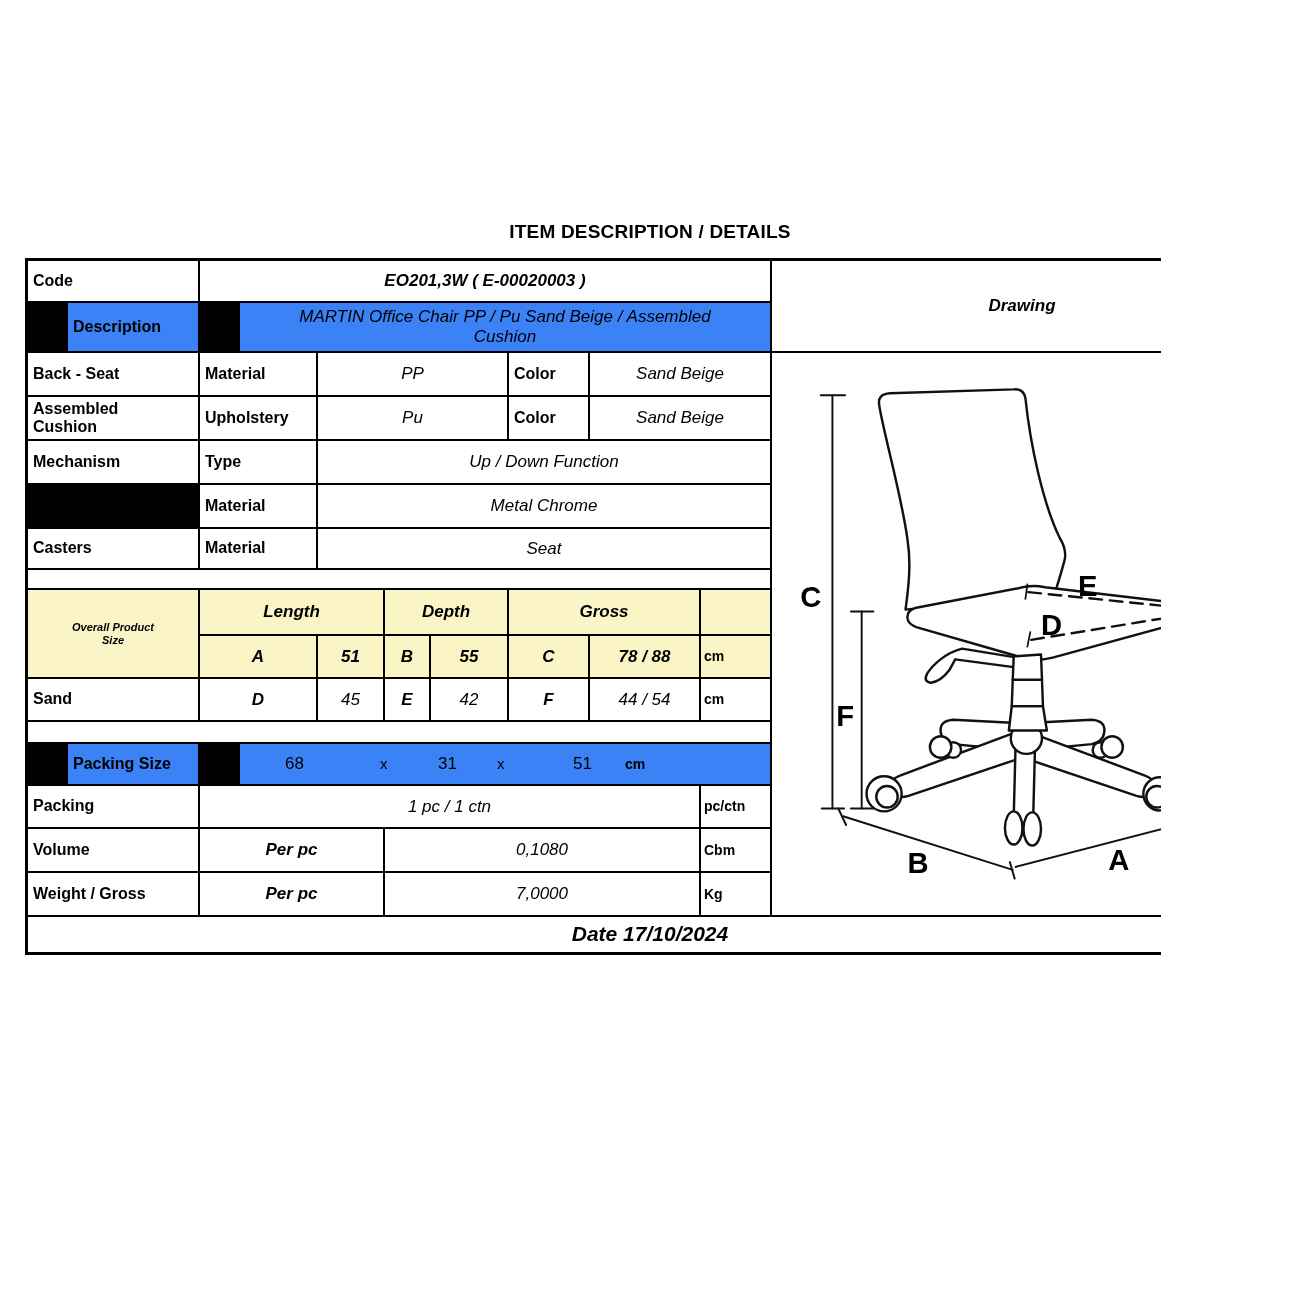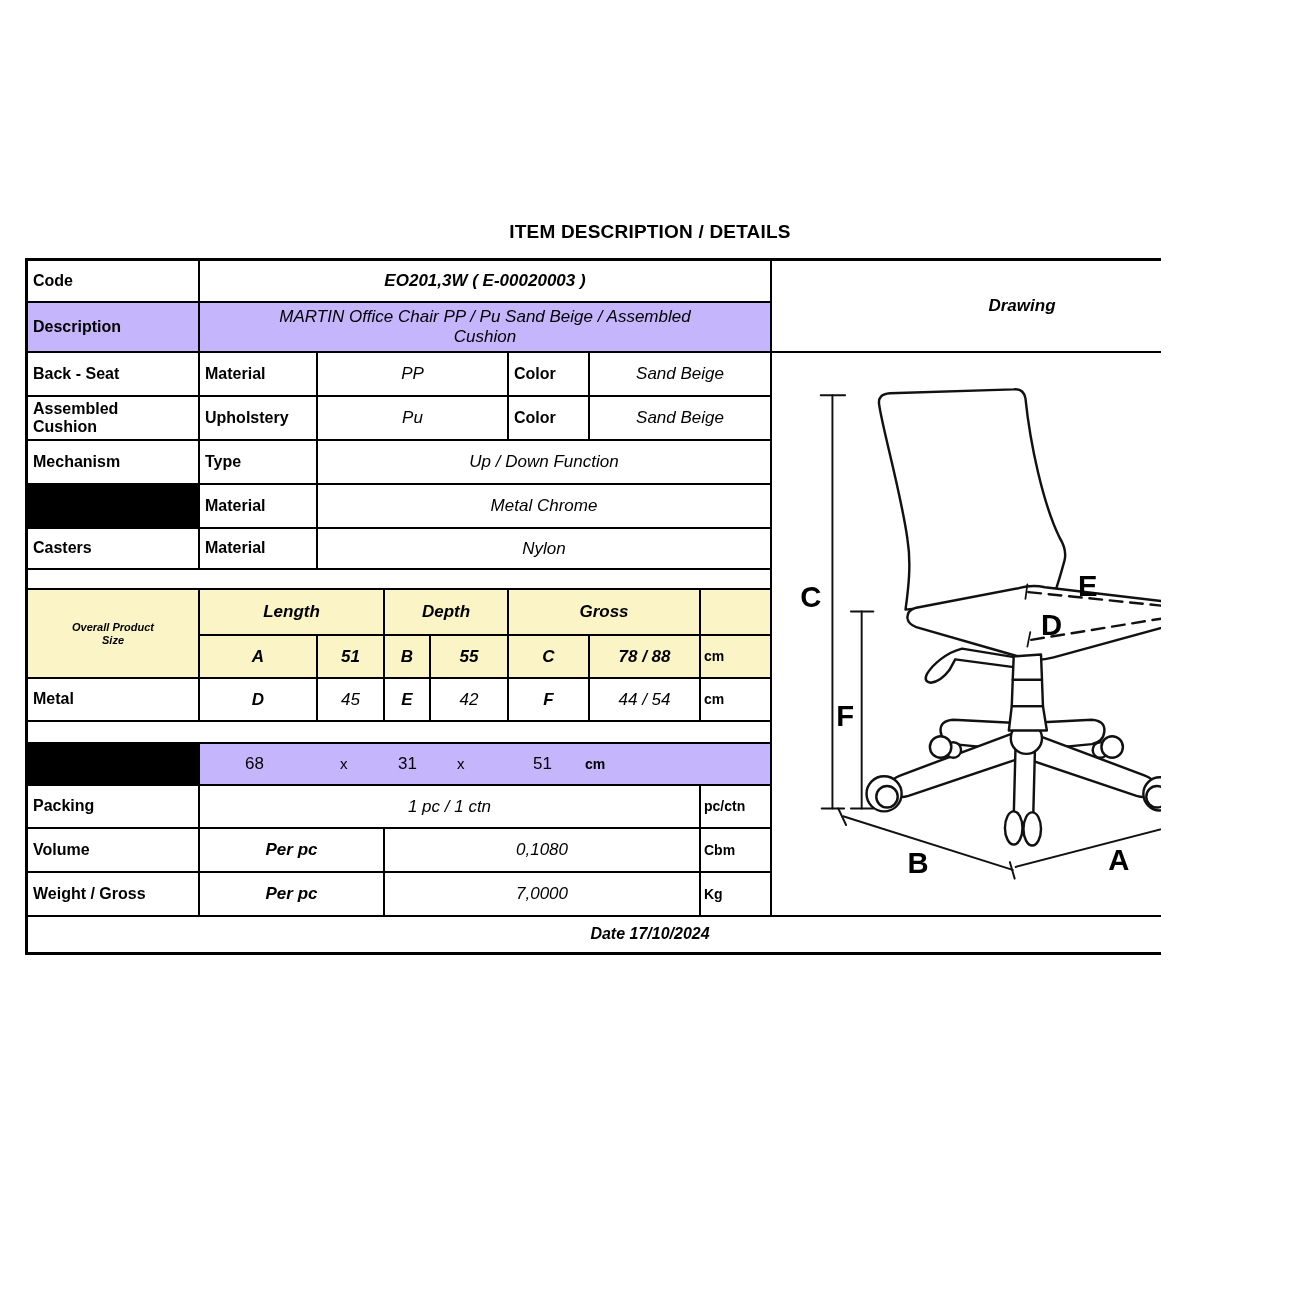"Description" .gray { background: #c4b5fd -> #3b82f6; margin-left: none -> 40px }
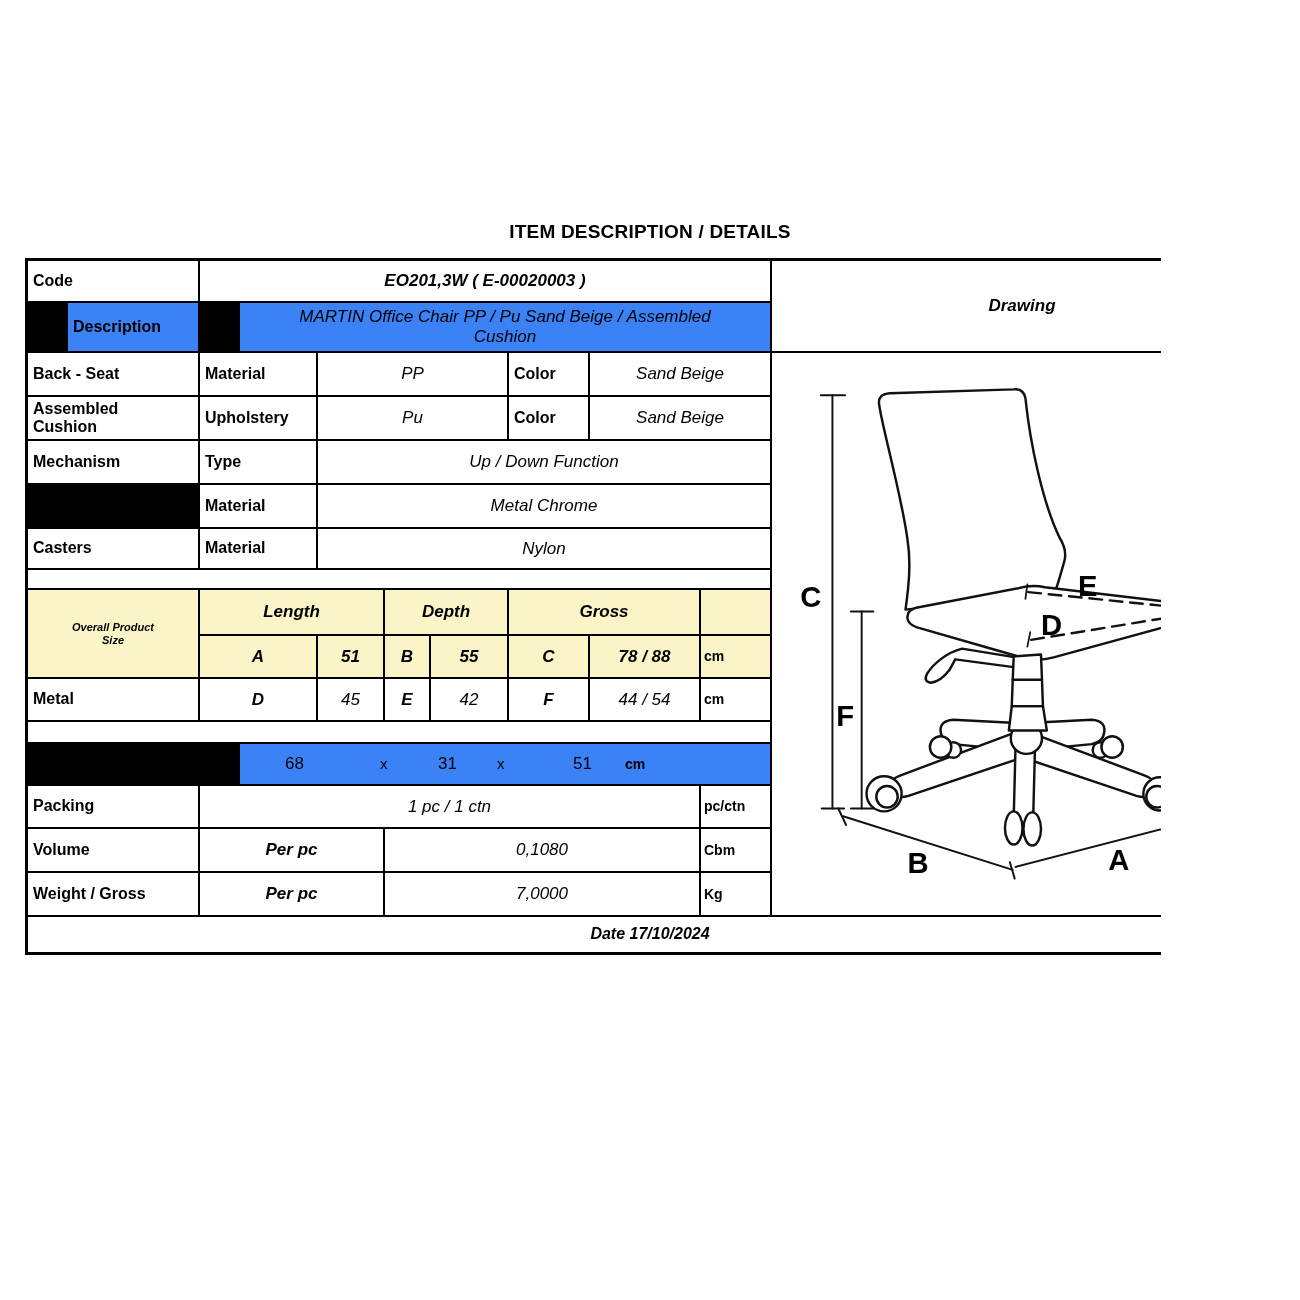"Nylon" div.c { text: Nylon -> Seat }
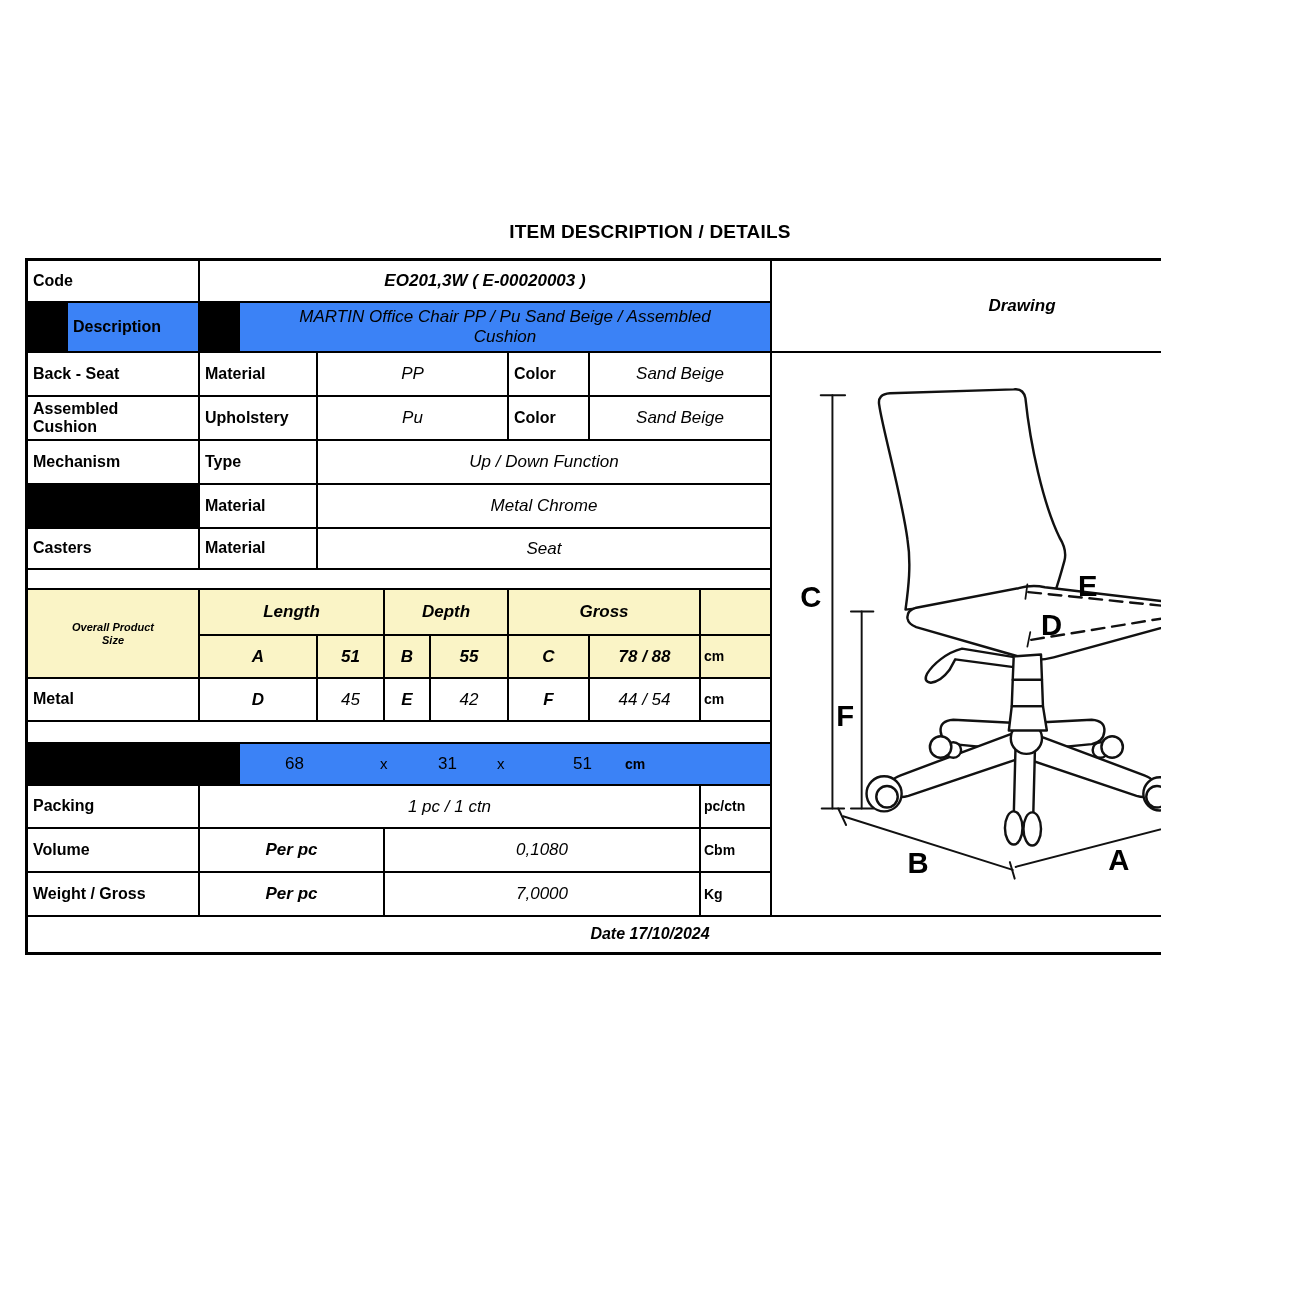"Metal" div.c { text: Metal -> Sand }
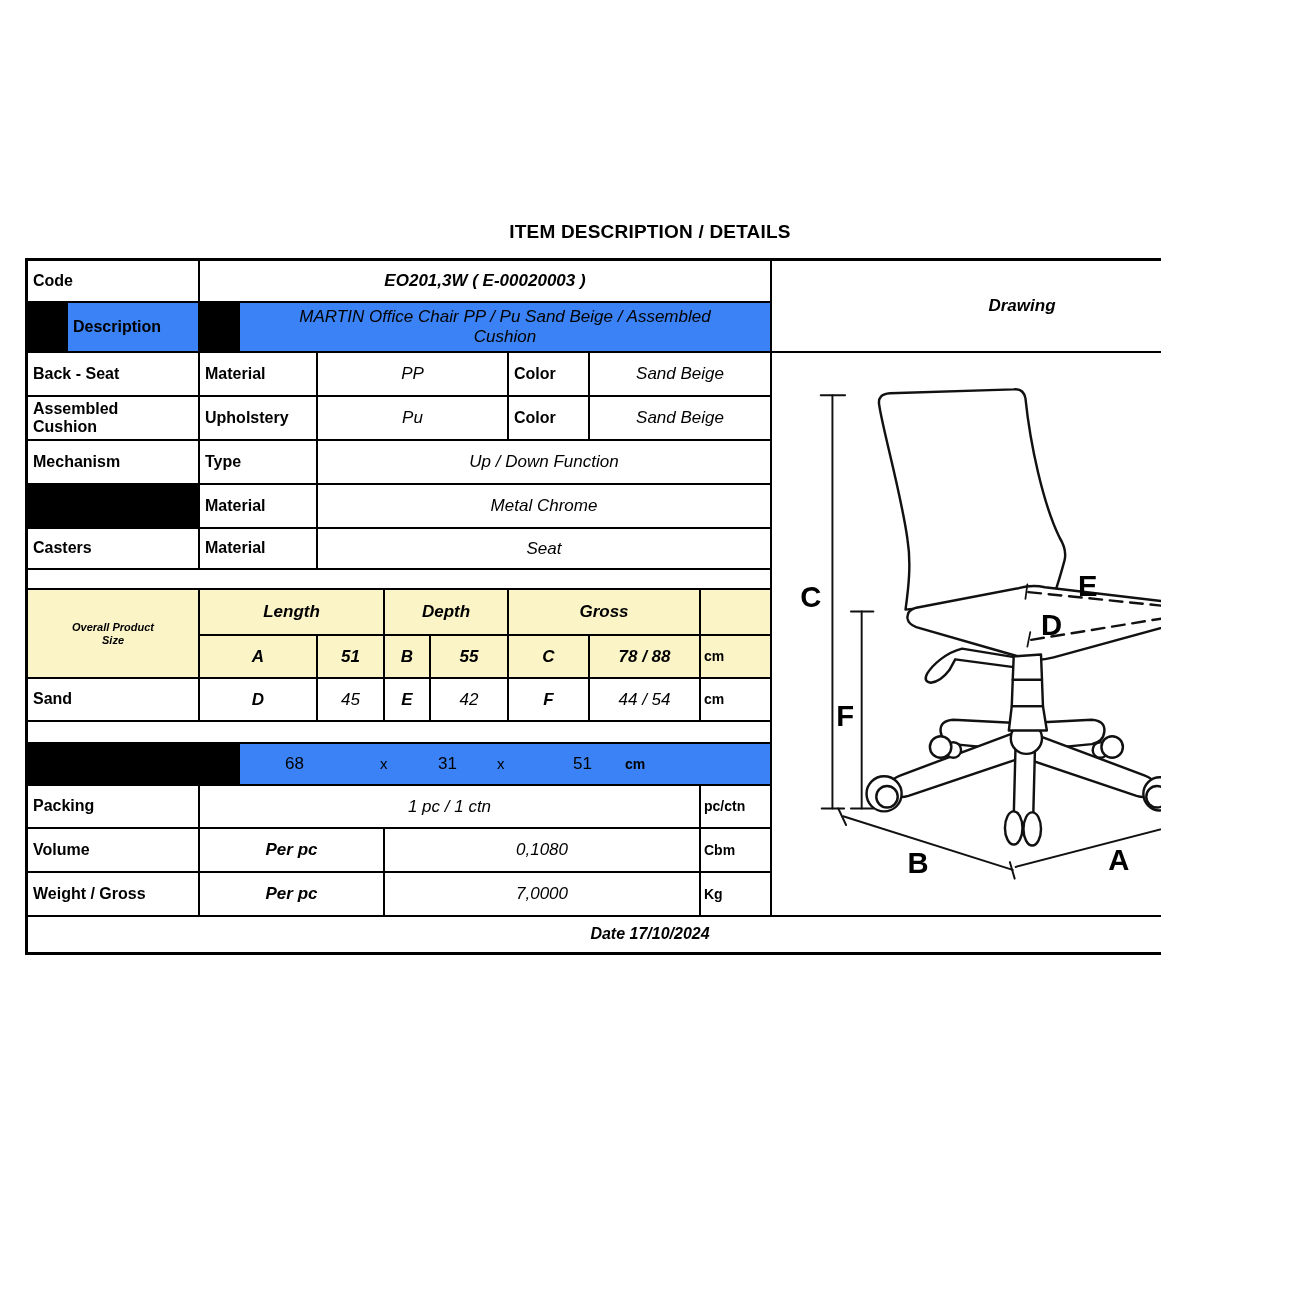"Packing Size" div.c { html: none -> <div>Packing Size</div> }
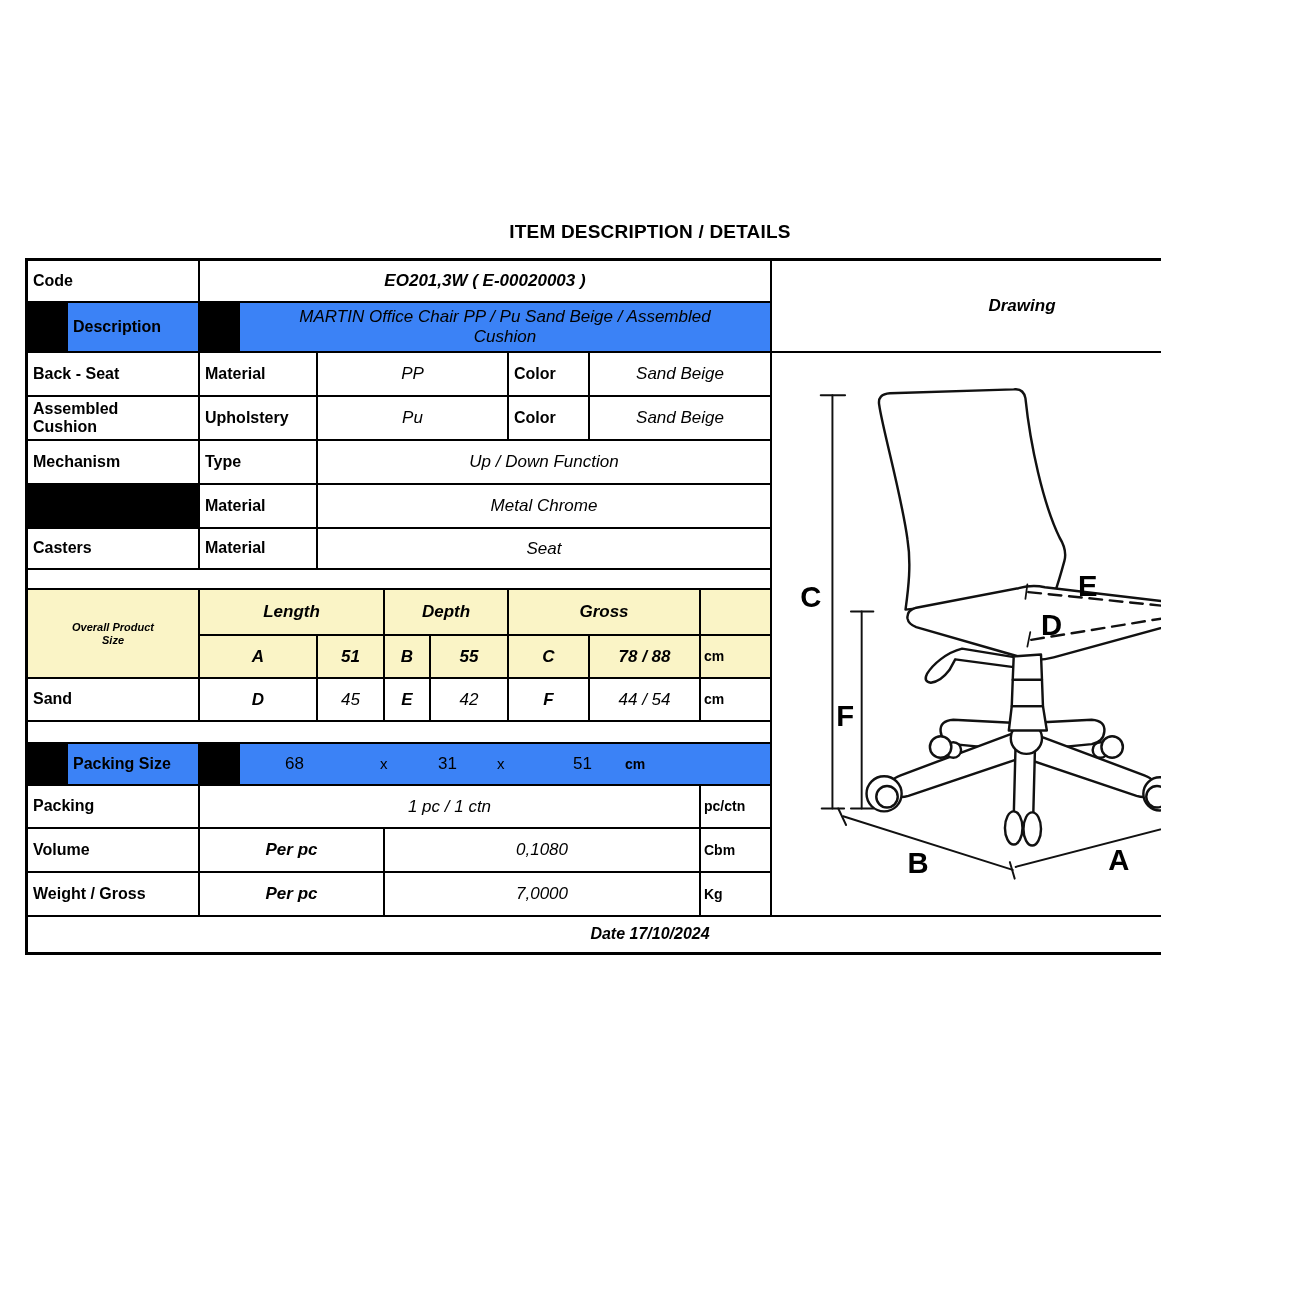"Date 17/10/2024" div.c { font-size: 16px -> 21px }
